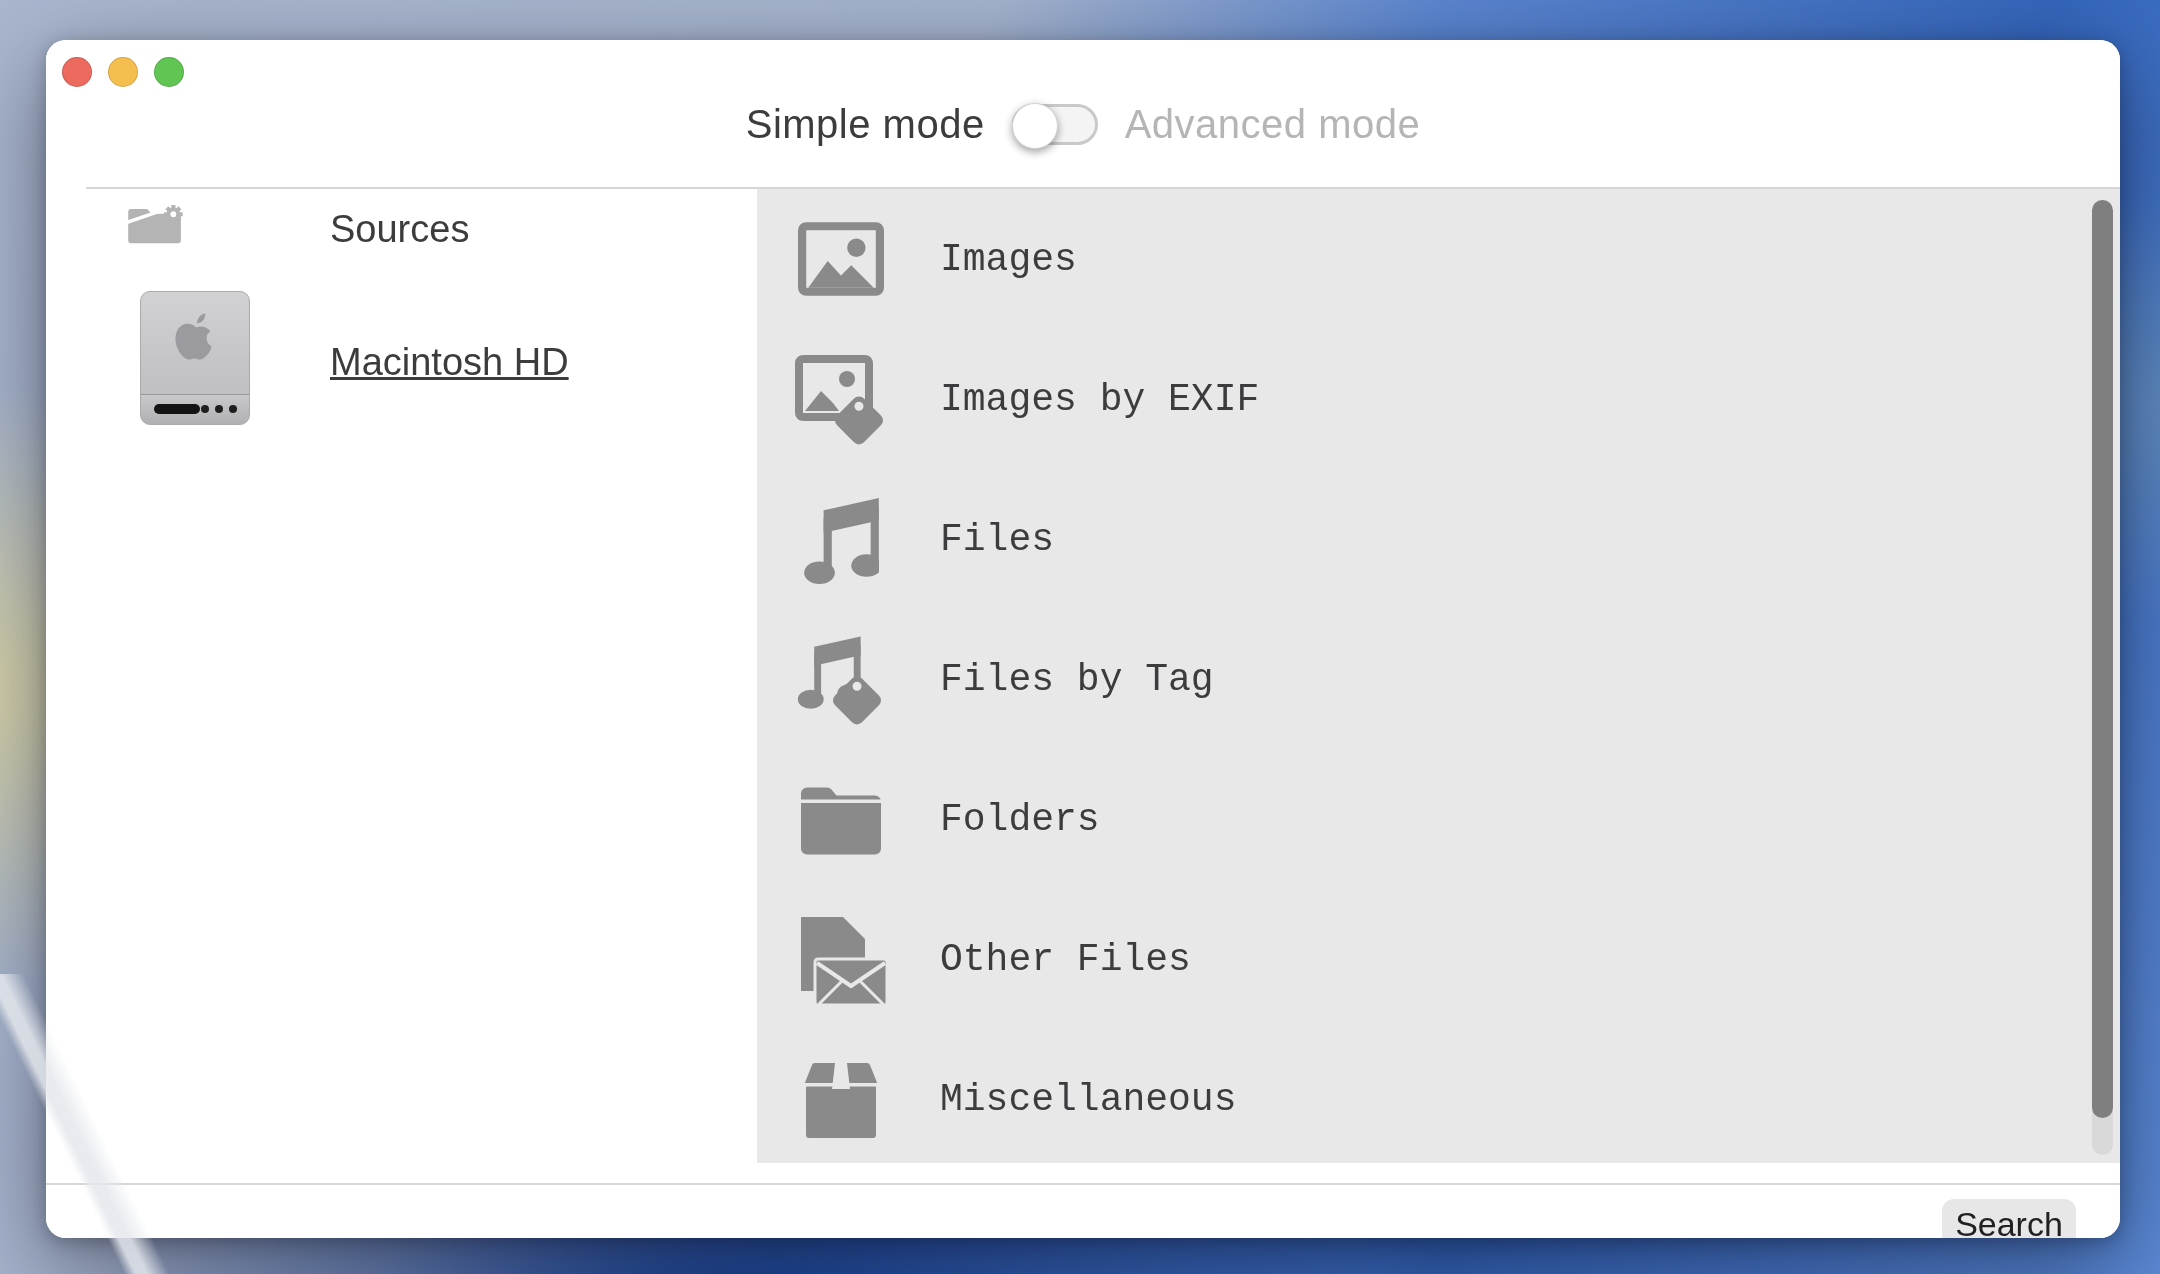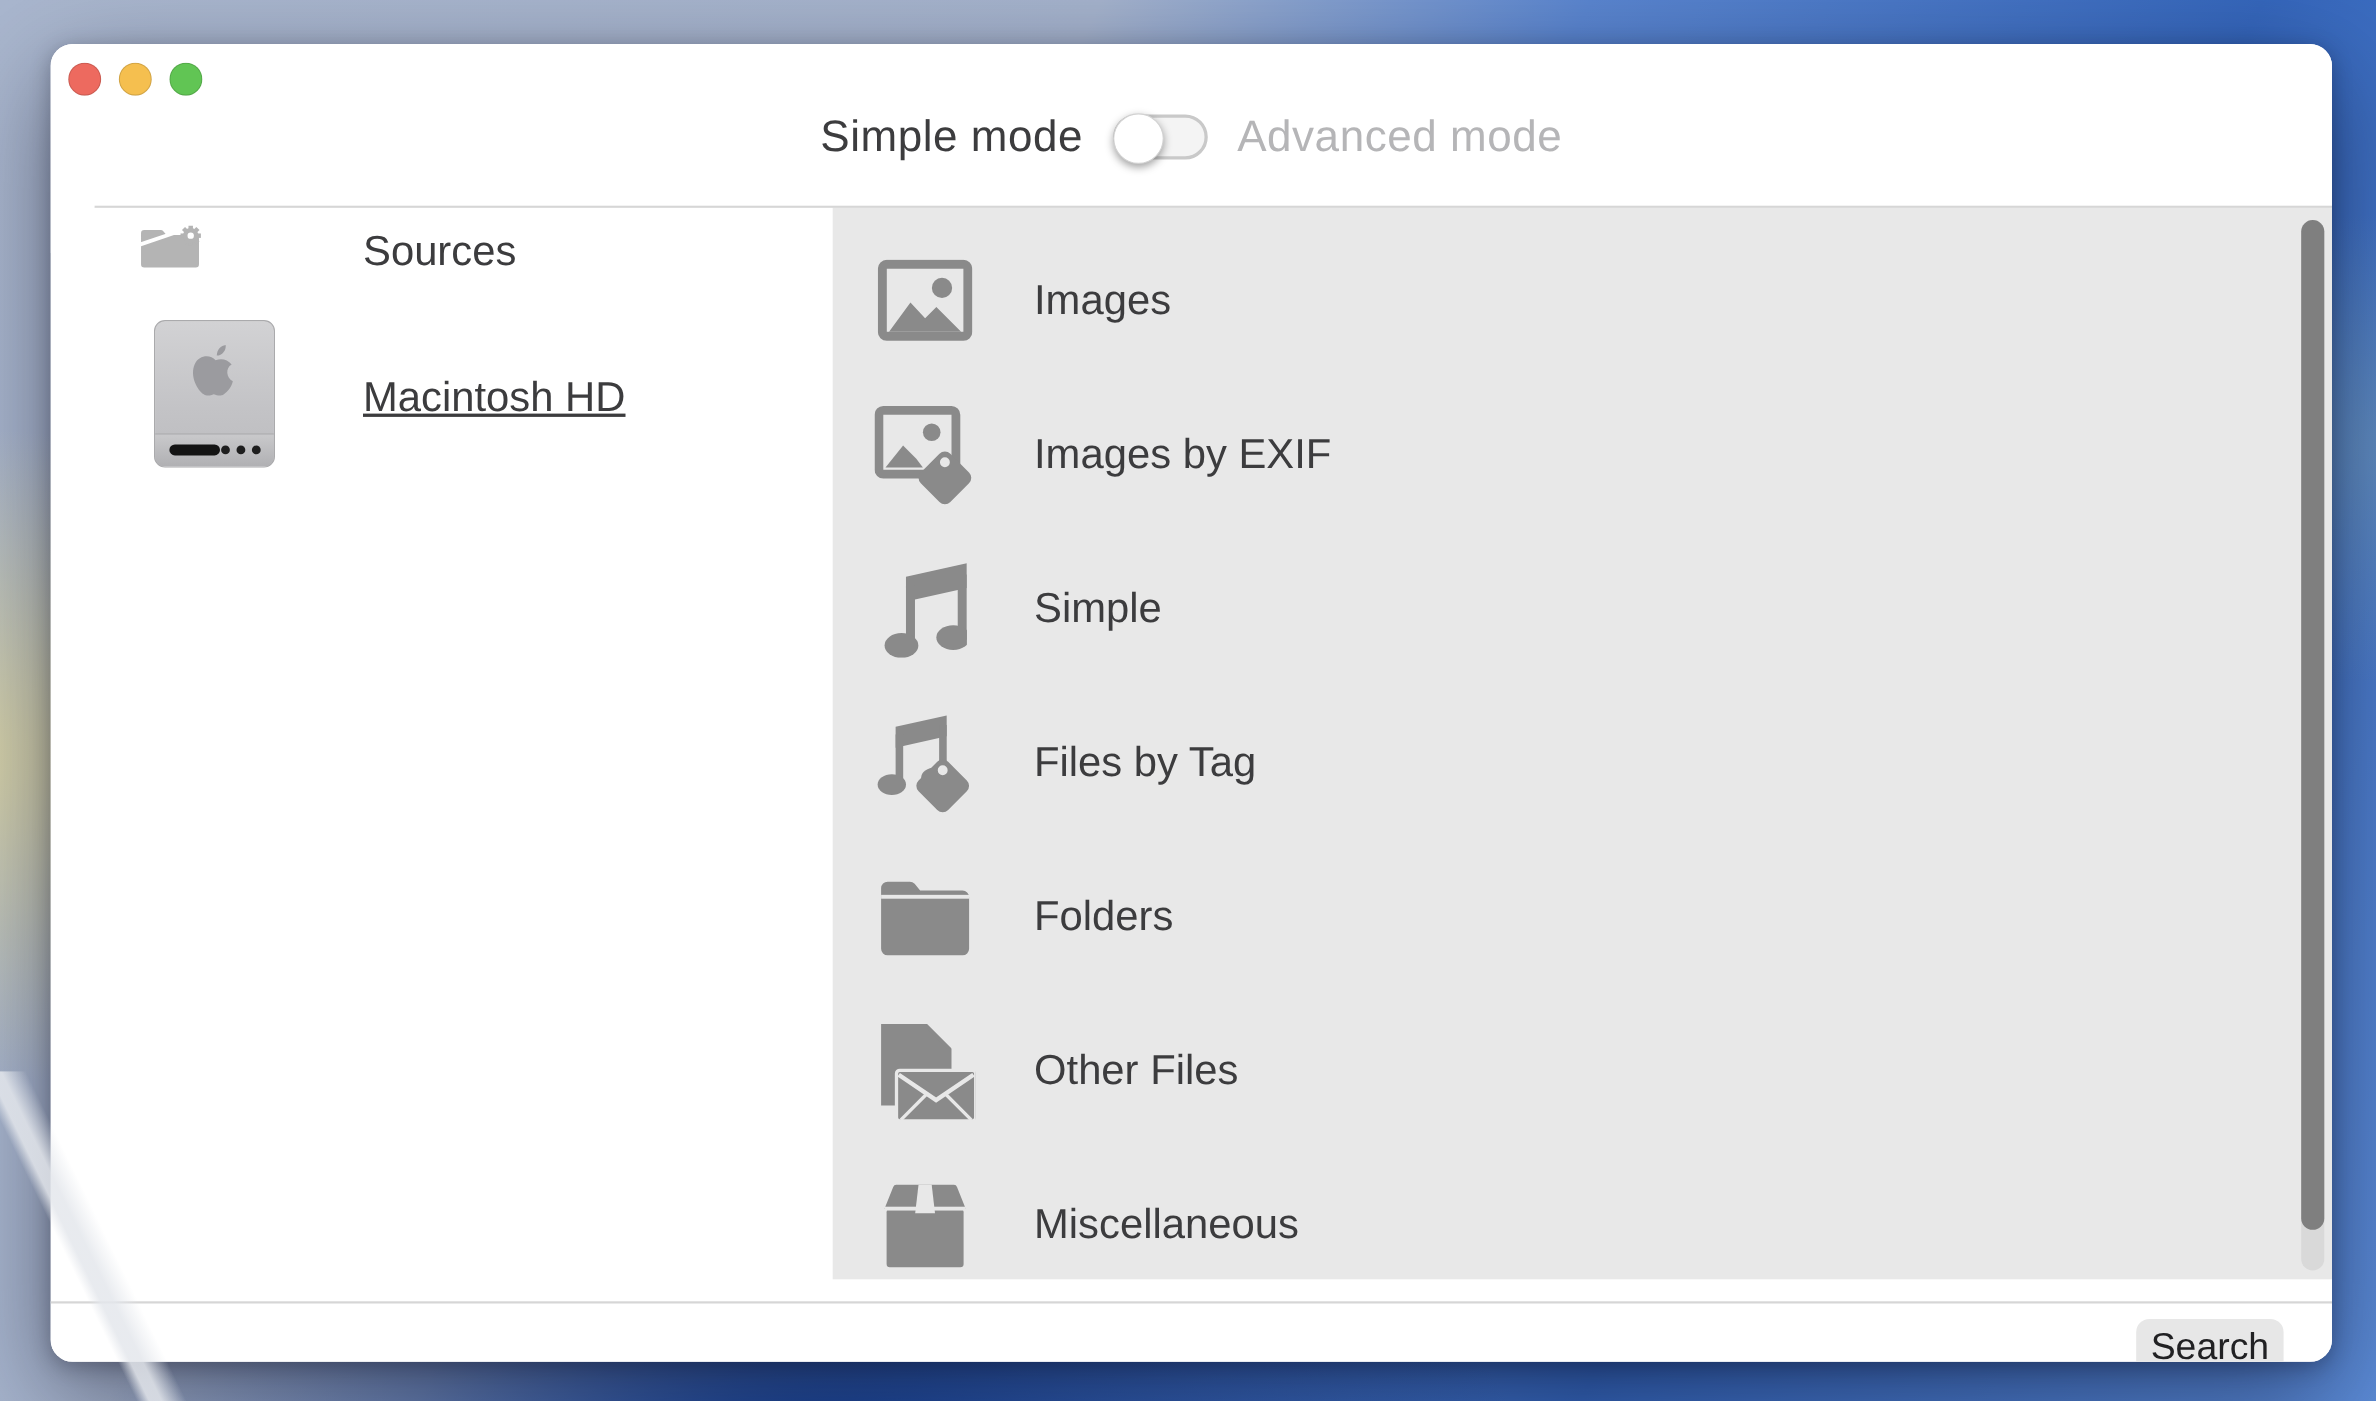"Images" .rows { font-family: none -> Liberation Mono, monospace; padding-top: 14px -> 0 }
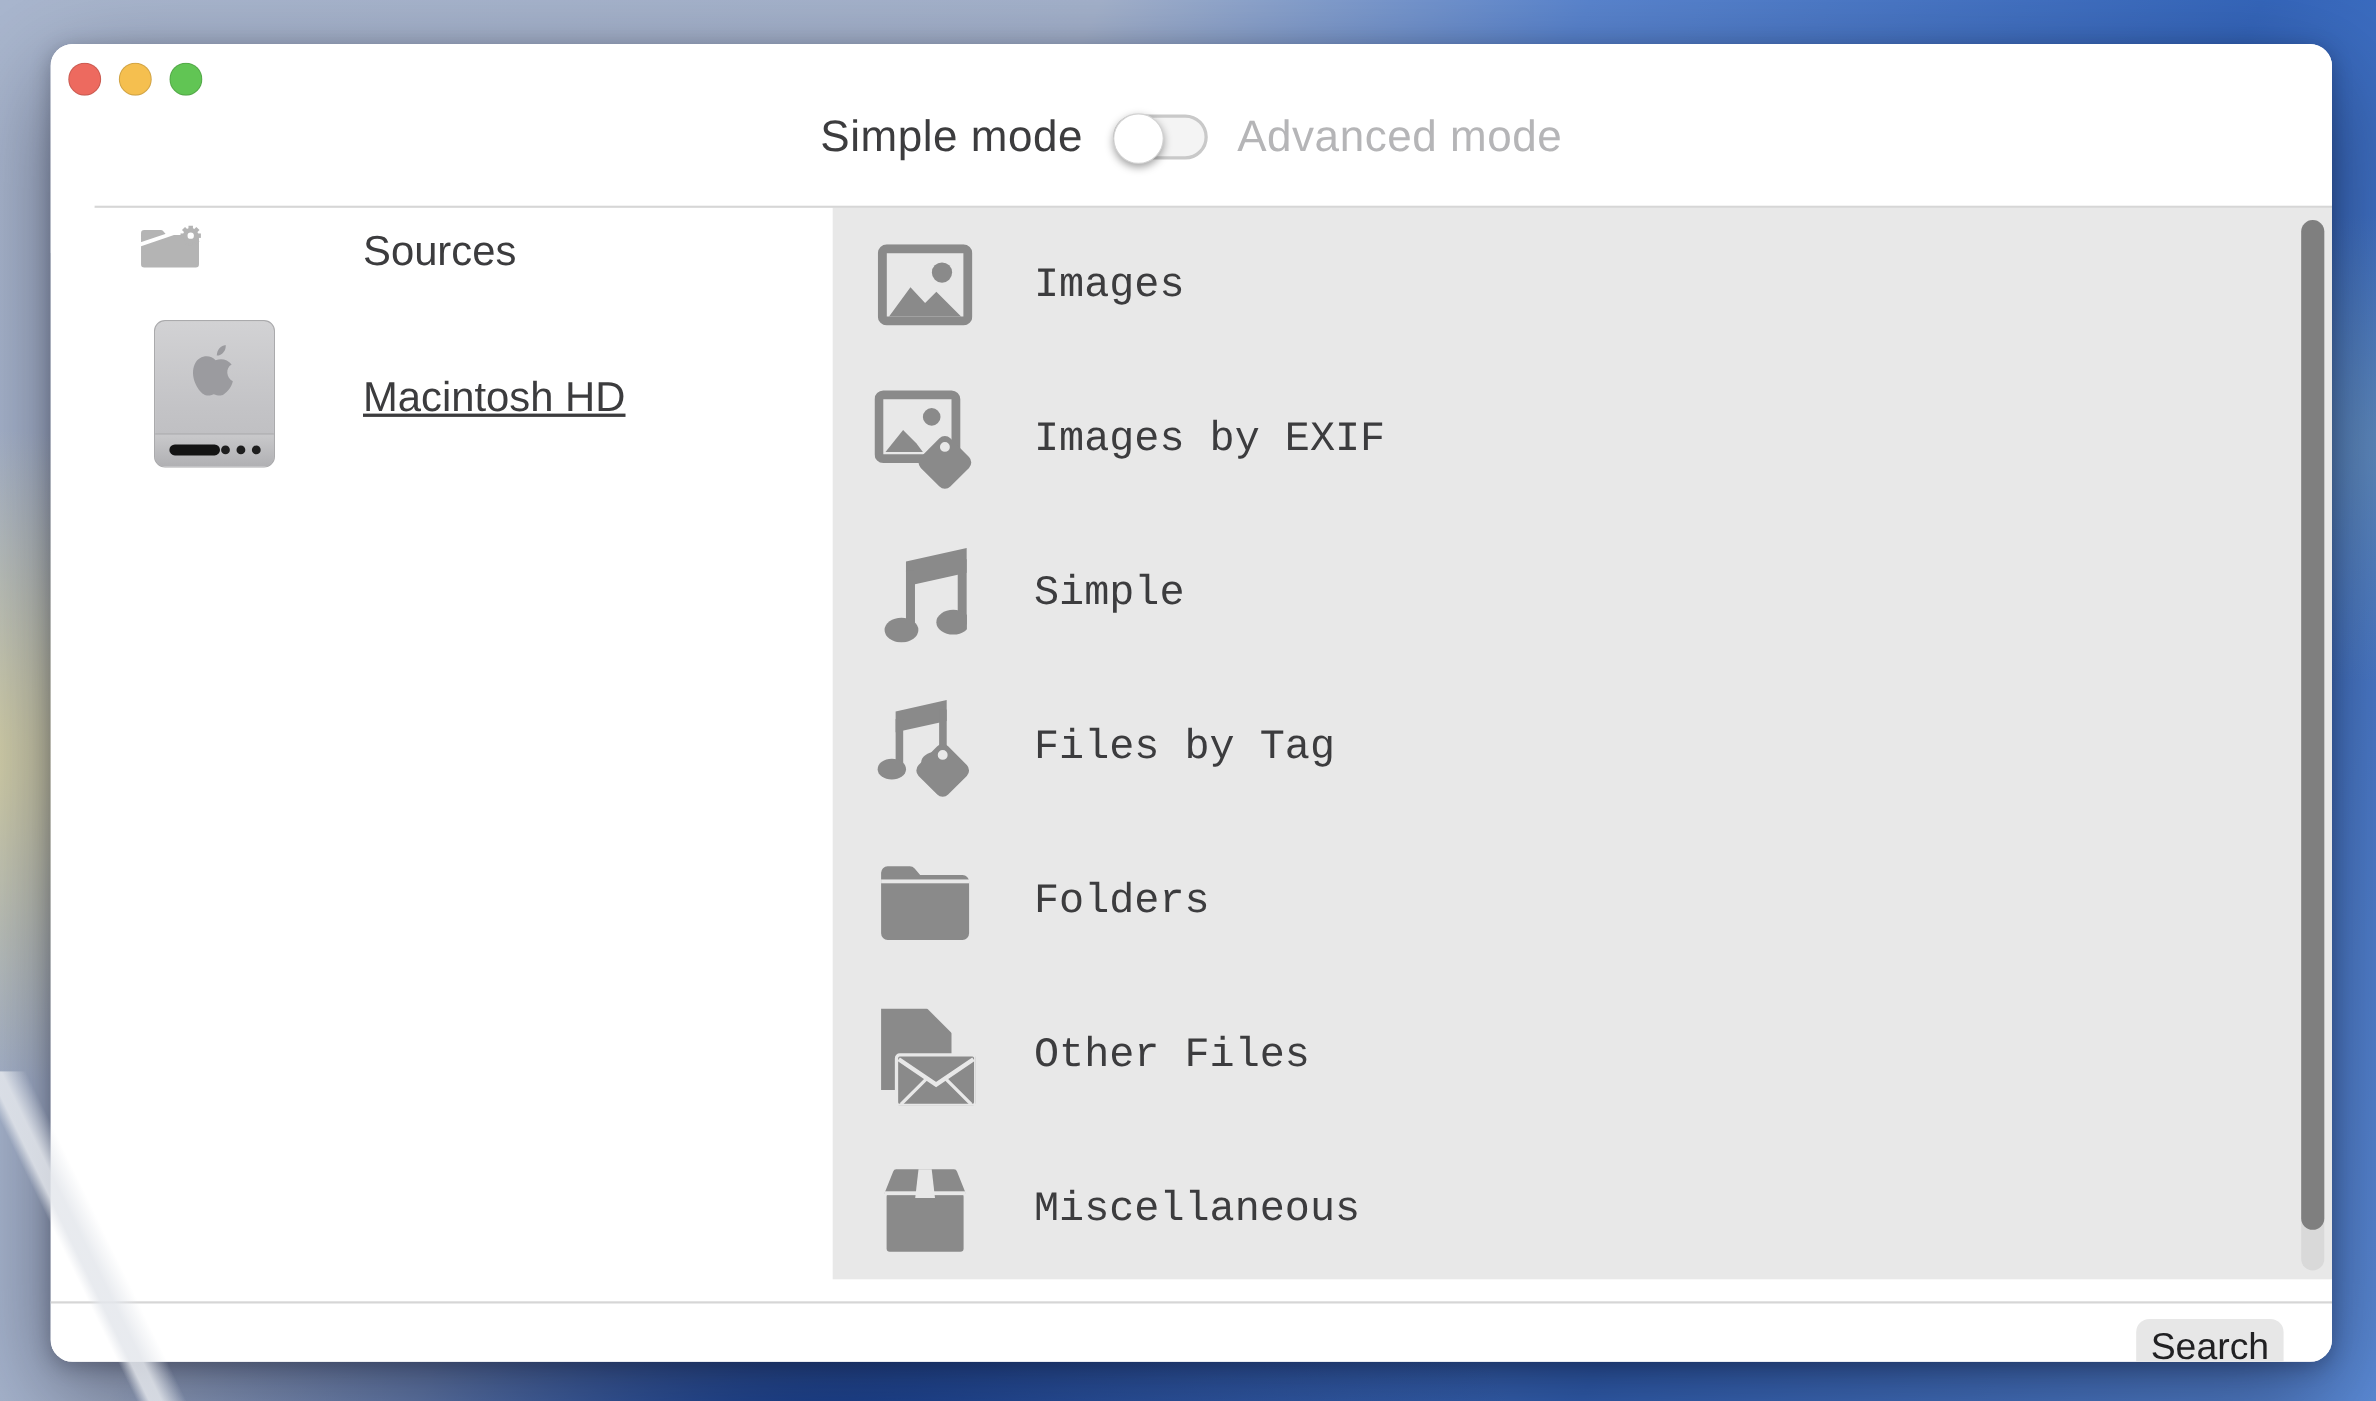"Simple" span.label { text: Simple -> Files }
